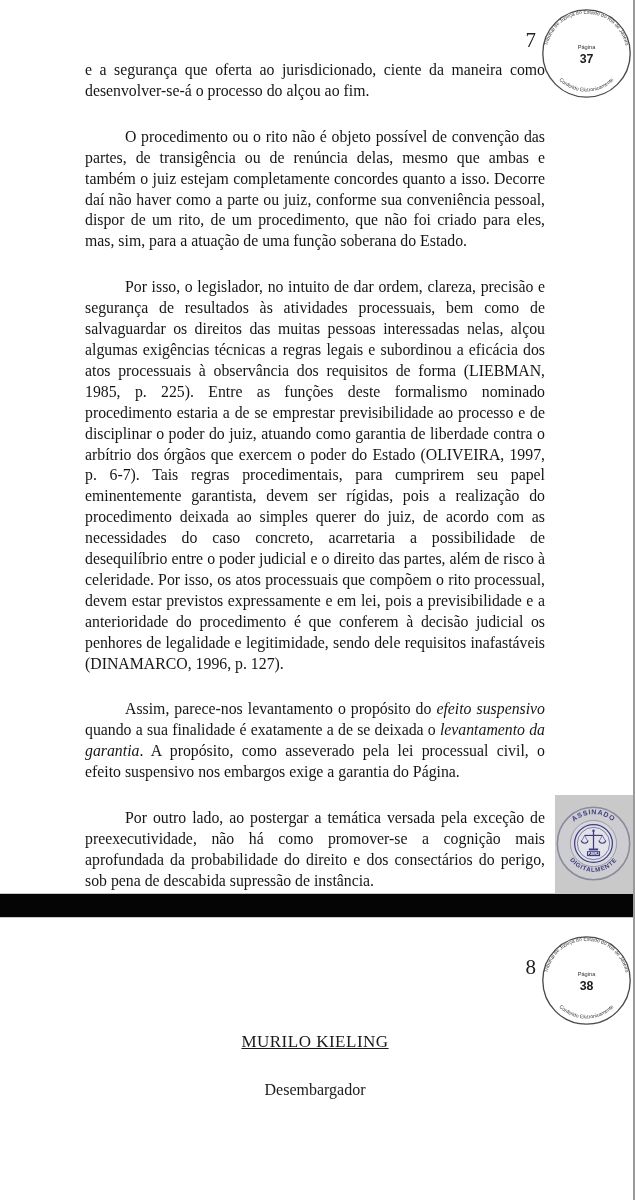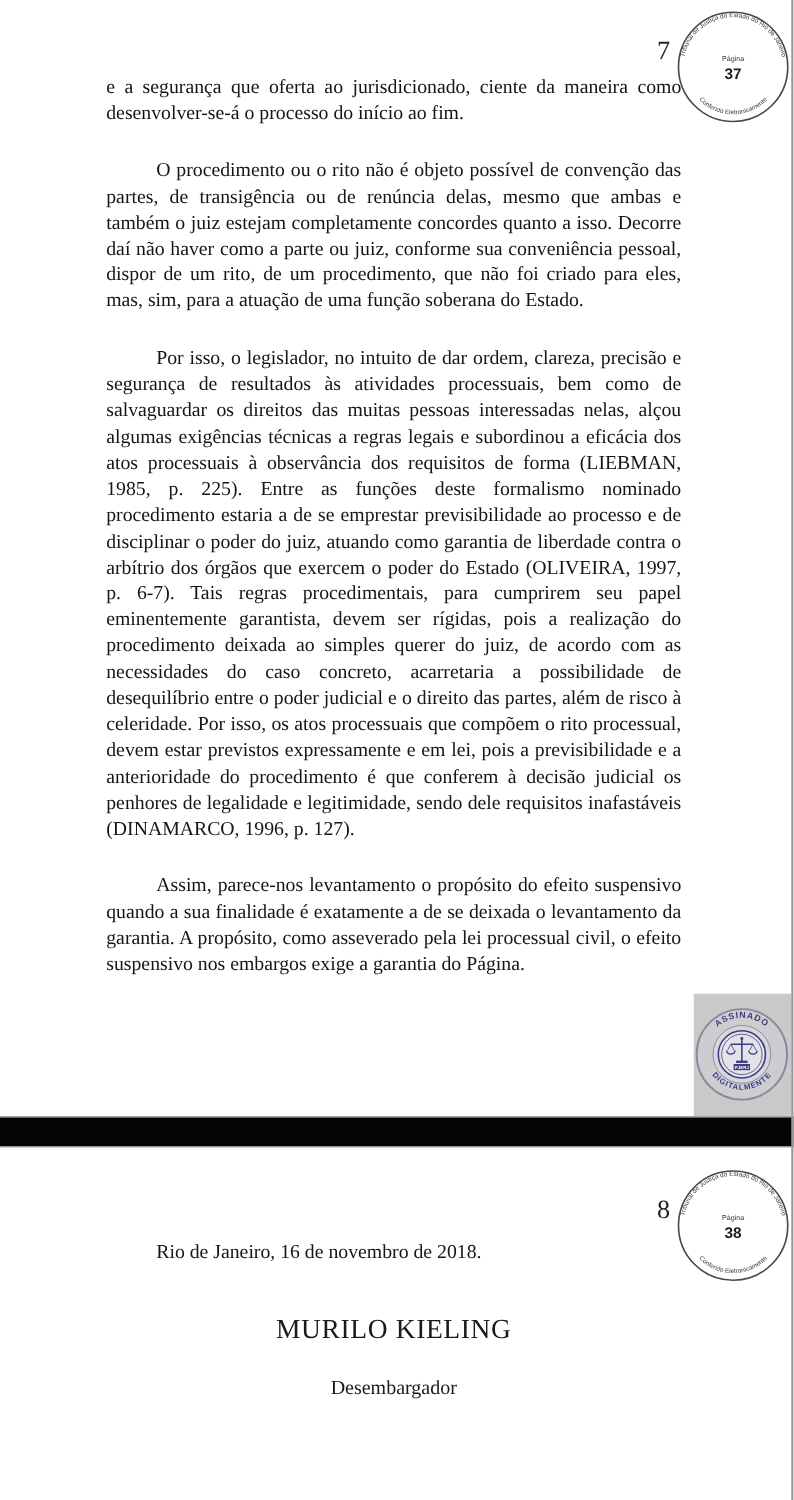"e a segurança que oferta" span { text: início -> alçou }
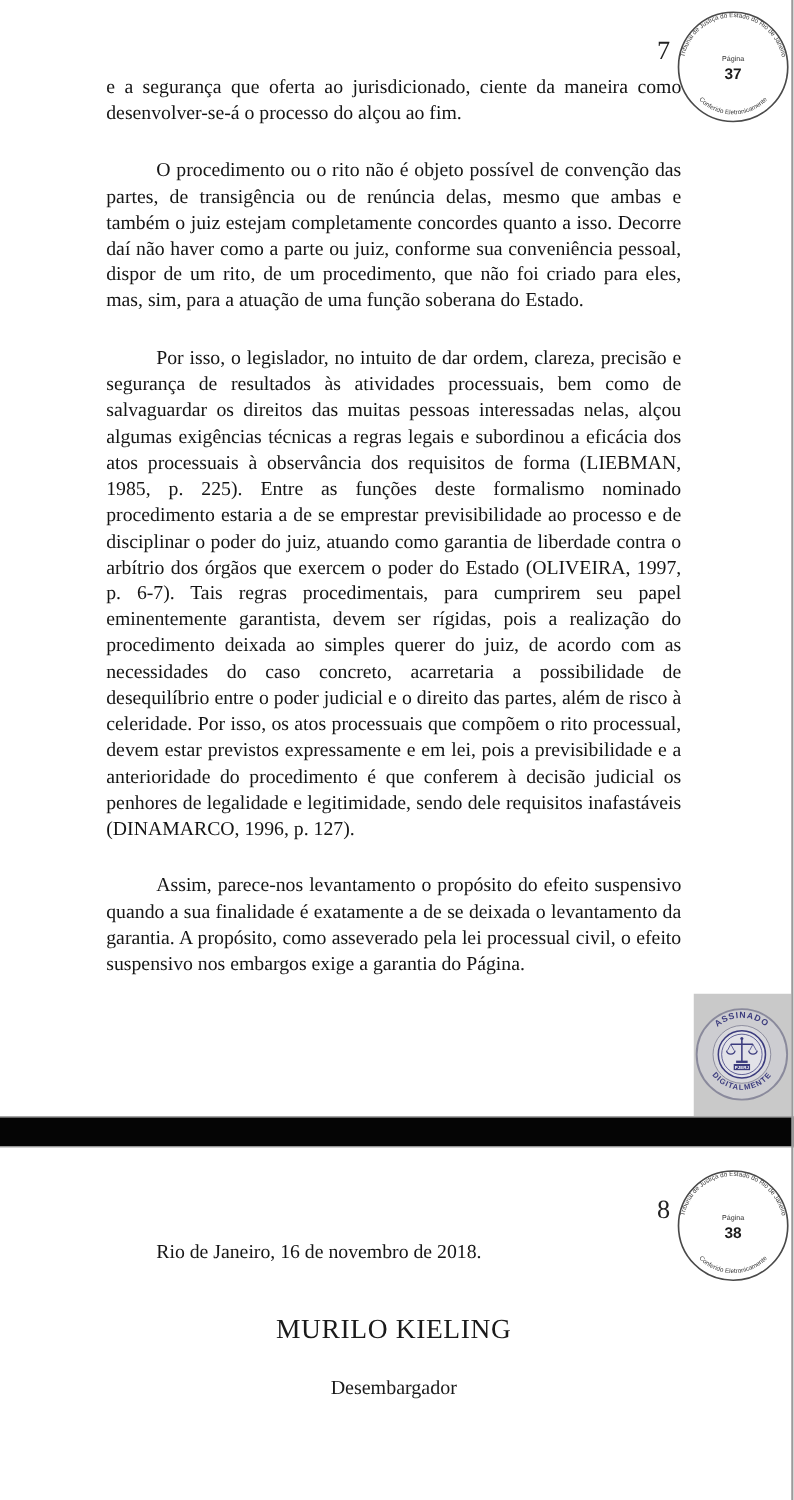"efeito suspensivo" .para .it { font-style: none -> italic }
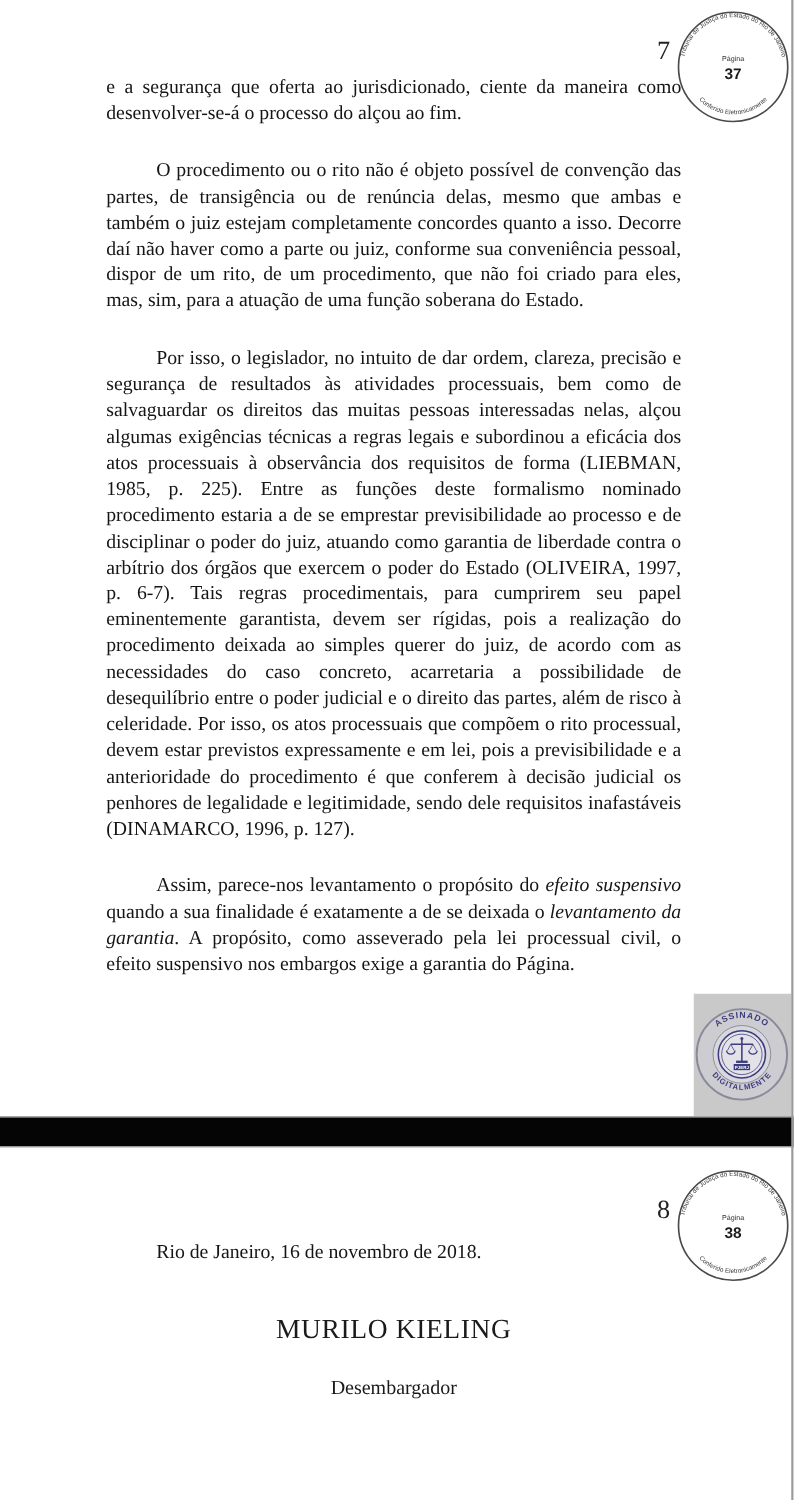"Por outro lado, ao postergar" p.para { html: none -> <p><span>Por outro lado, ao postergar a temática versada pela exceção de preexecutividade, não há como promover-se a cognição mais aprofundada da probabilidade do direito e dos consectários do perigo, sob pena de descabida supressão de instância.</span></p> }
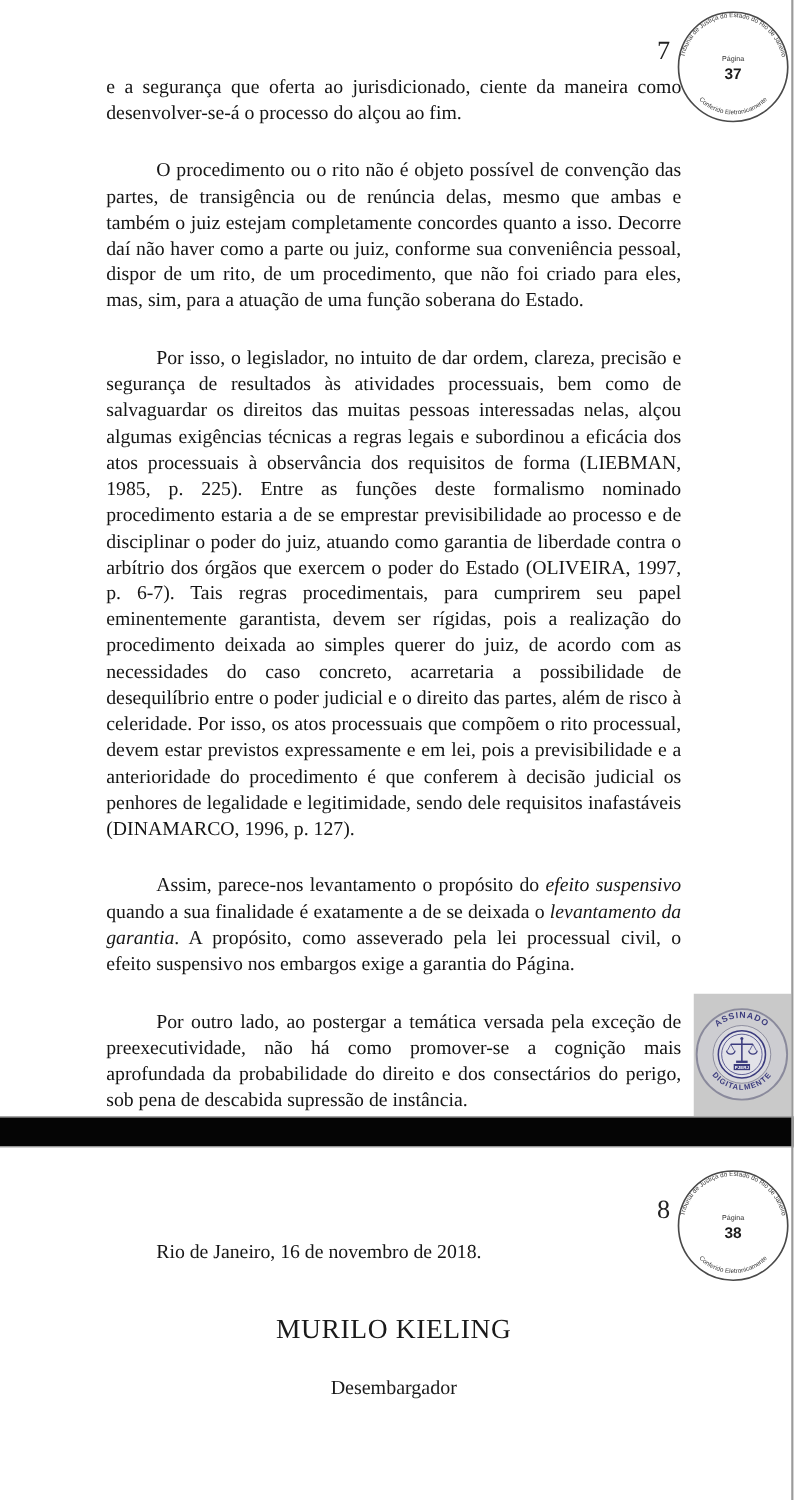"Rio de Janeiro, 16 de" p.para { html: <p><span>Rio de Janeiro, 16 de novembro de 2018.</span></p> -> none }
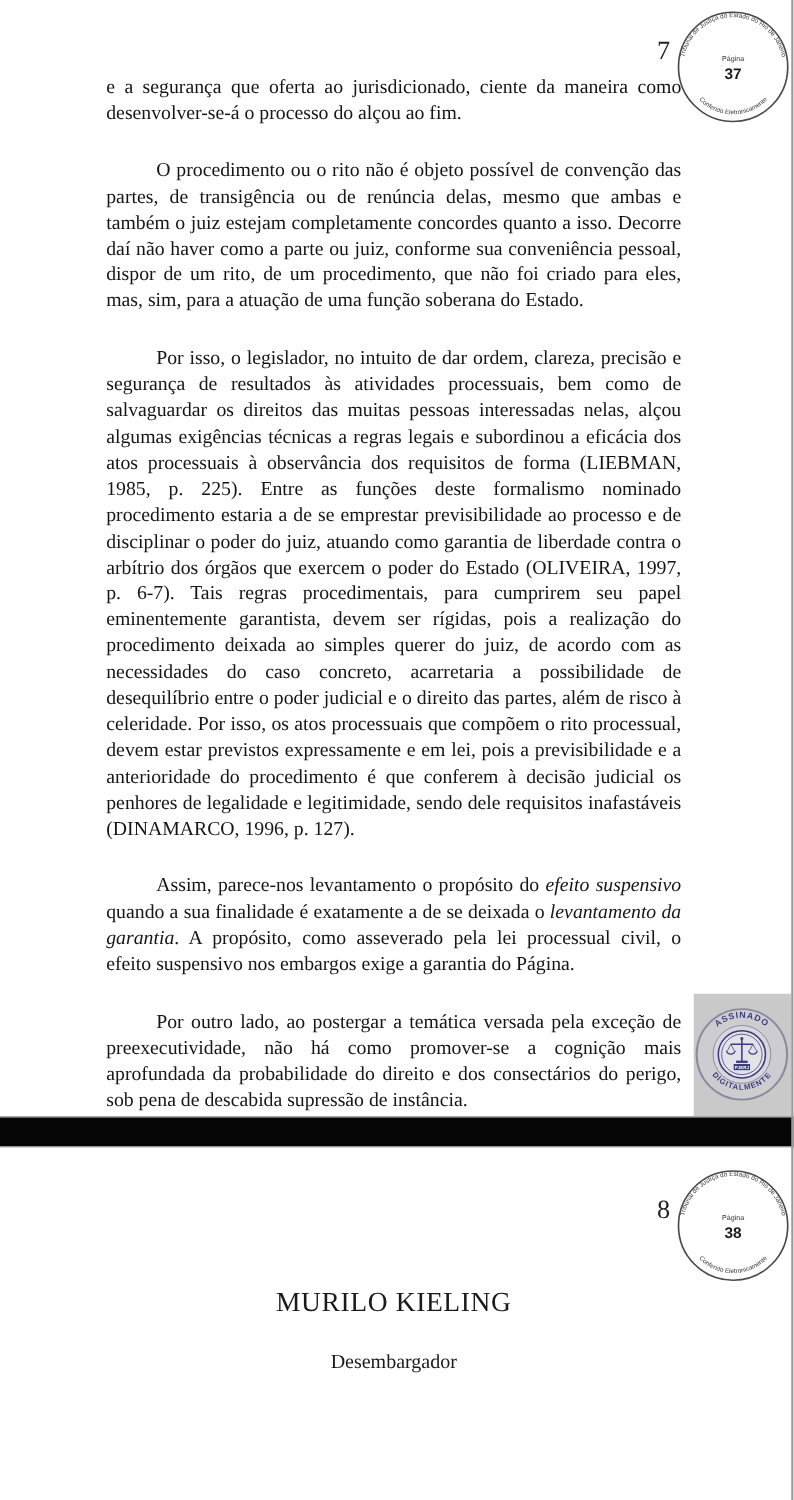"MURILO KIELING" .sig-name { font-size: 22px -> 17px; text-decoration: none -> underline }
